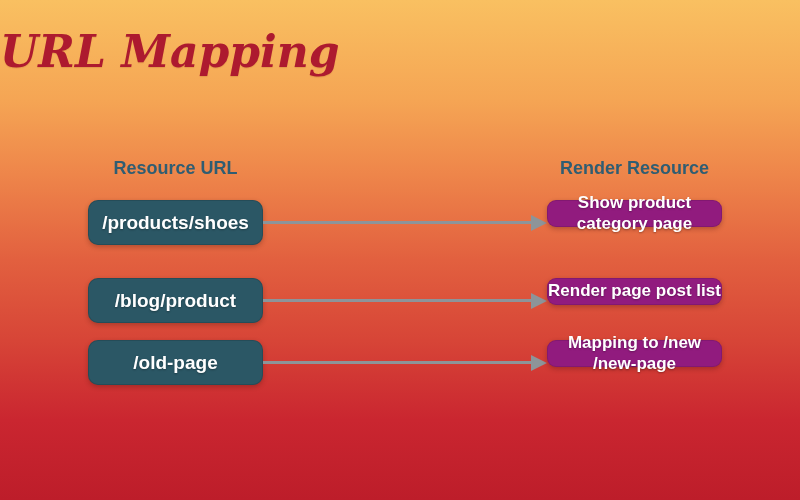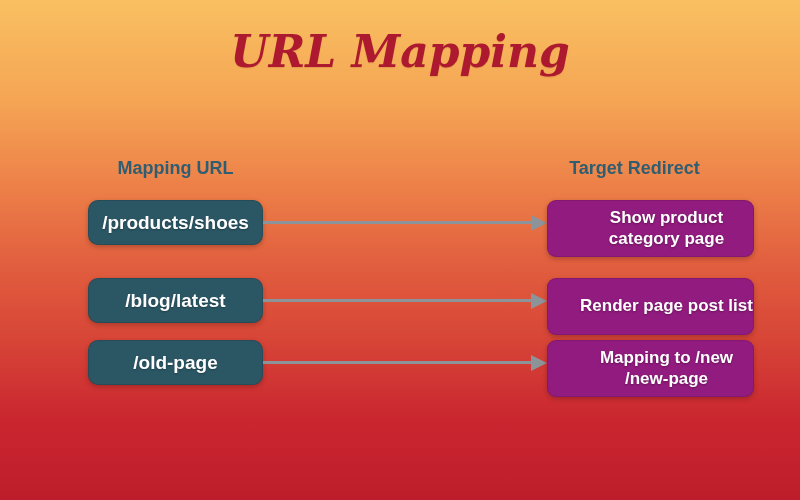"URL Mapping" .title { text-align: center -> none }
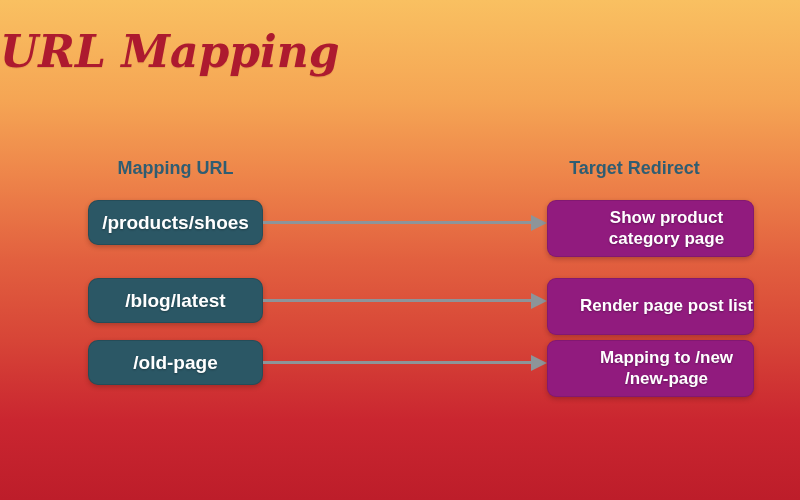"Mapping URL" div.col-header { text: Mapping -> Resource }
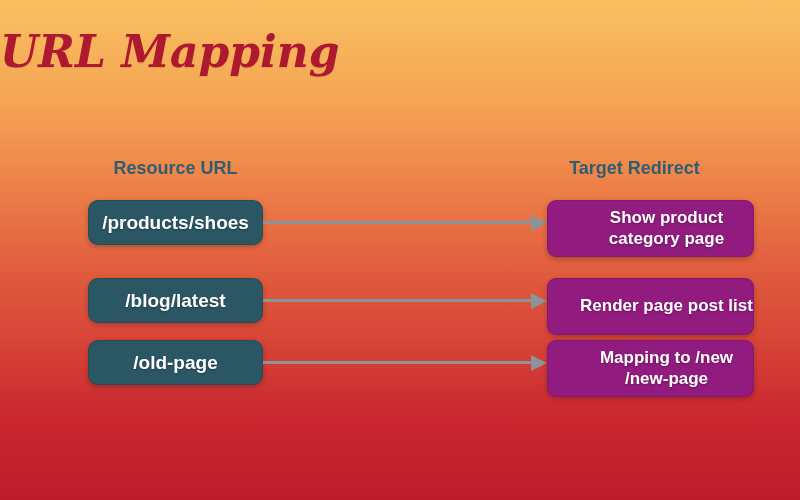"Target Redirect" div.col-header { text: Target Redirect -> Render Resource }
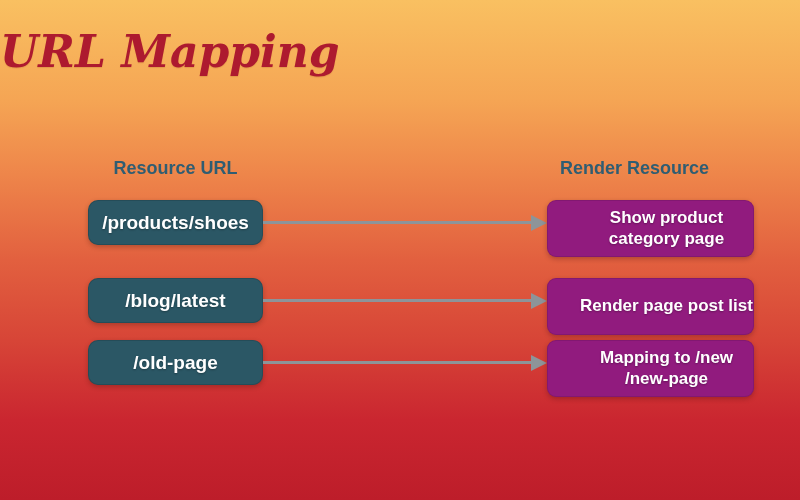"Show product" .target-box { height: 57px -> 27px; padding-left: 32px -> none }
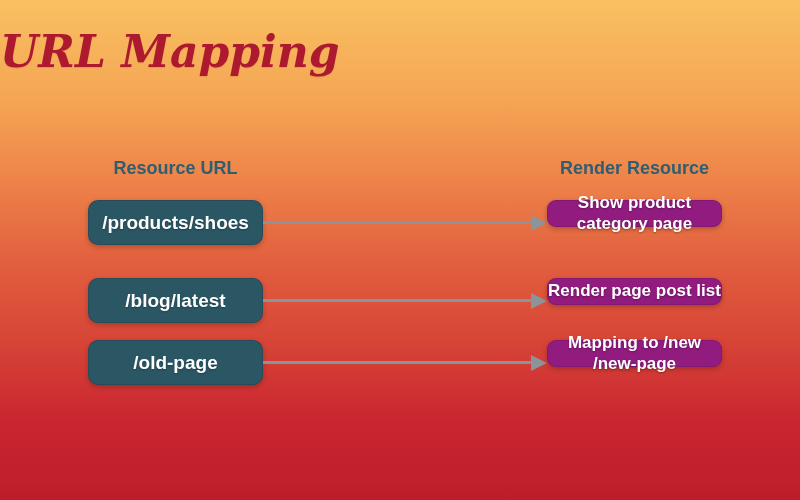"/blog/latest" div.source-box { text: /blog/latest -> /blog/product }
